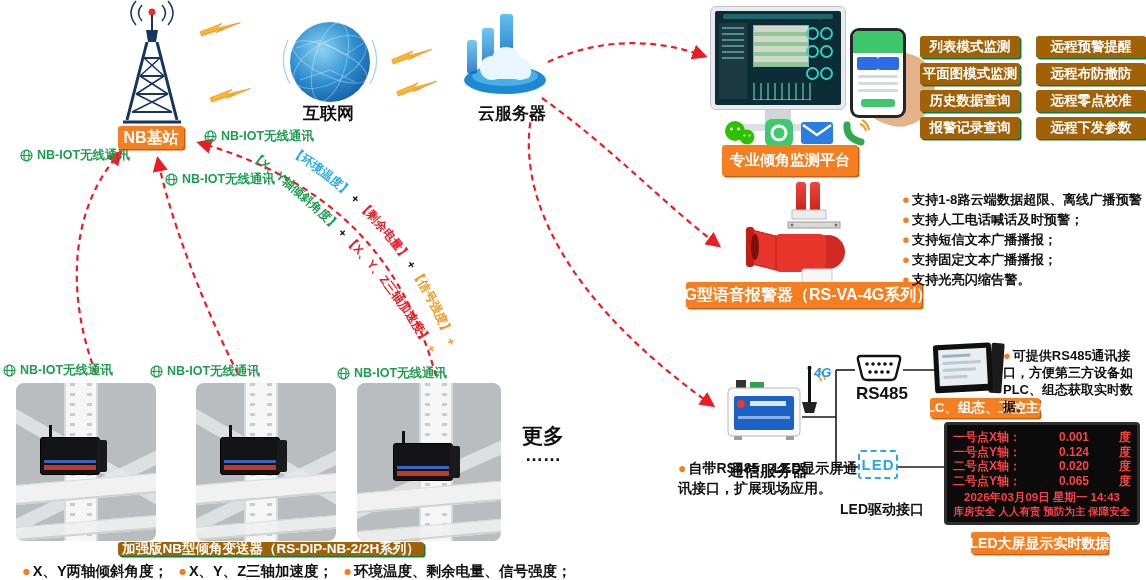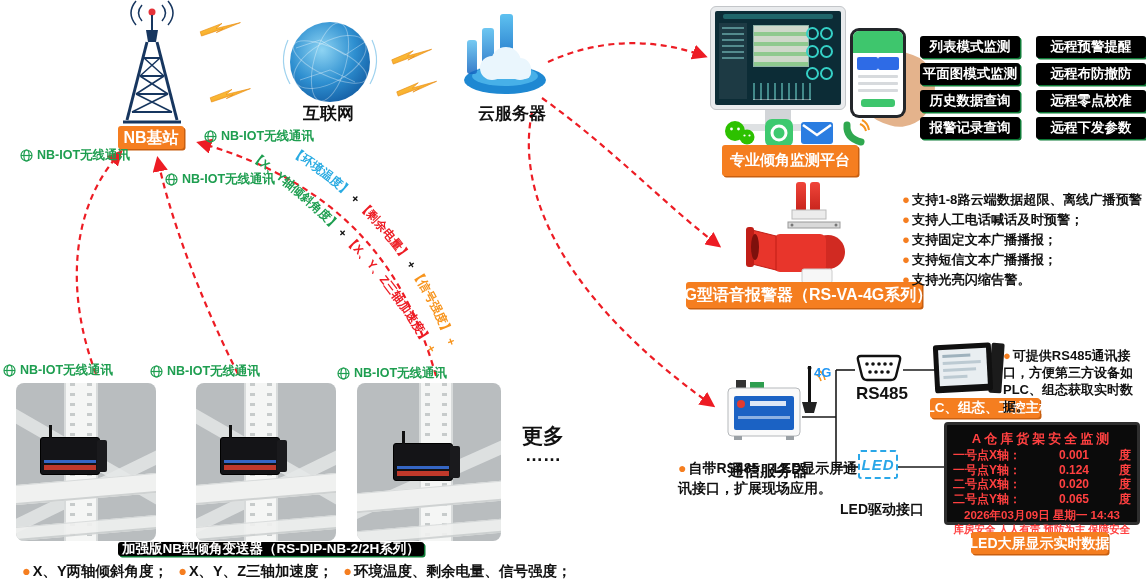"列表模式监测" .lbl-green { background: #000000 -> #a16207 }
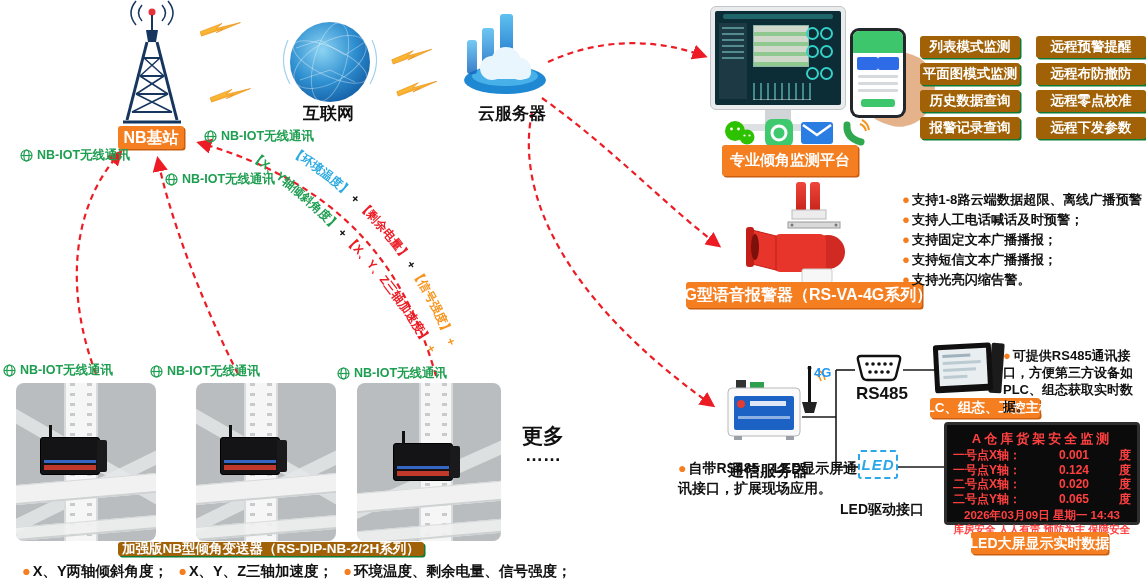"● 支持固定文本广播播报；" div.feat-line { order: before "● 支持短信文本广播播报；" -> after "● 支持短信文本广播播报；" }
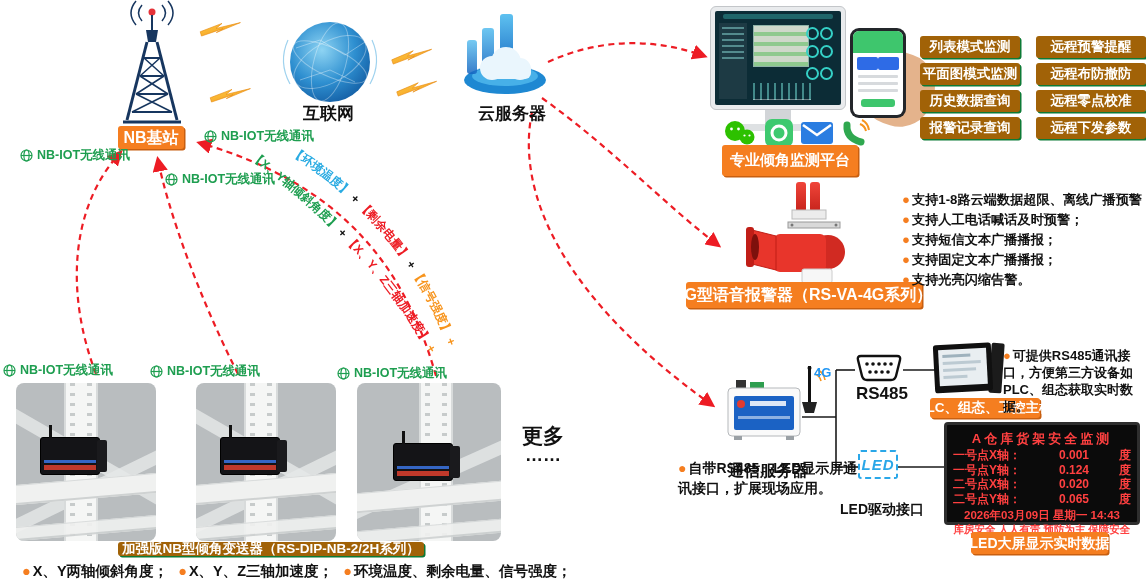"4G" div.abs { font-style: none -> italic }
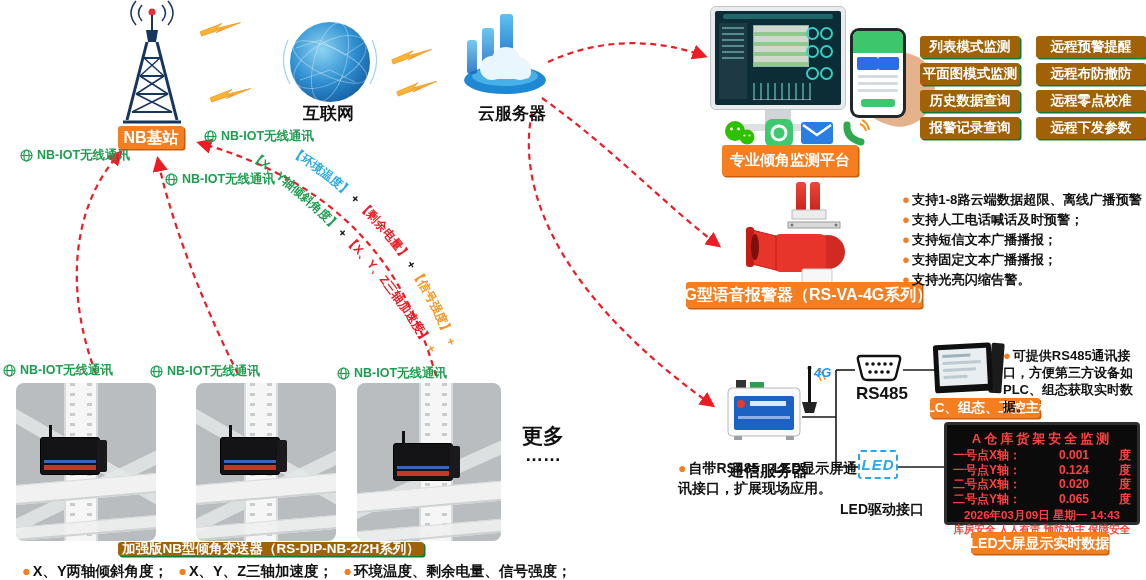"A仓库货架安全监测" div.ledtitle { html: <div>A仓库货架安全监测</div> -> none }
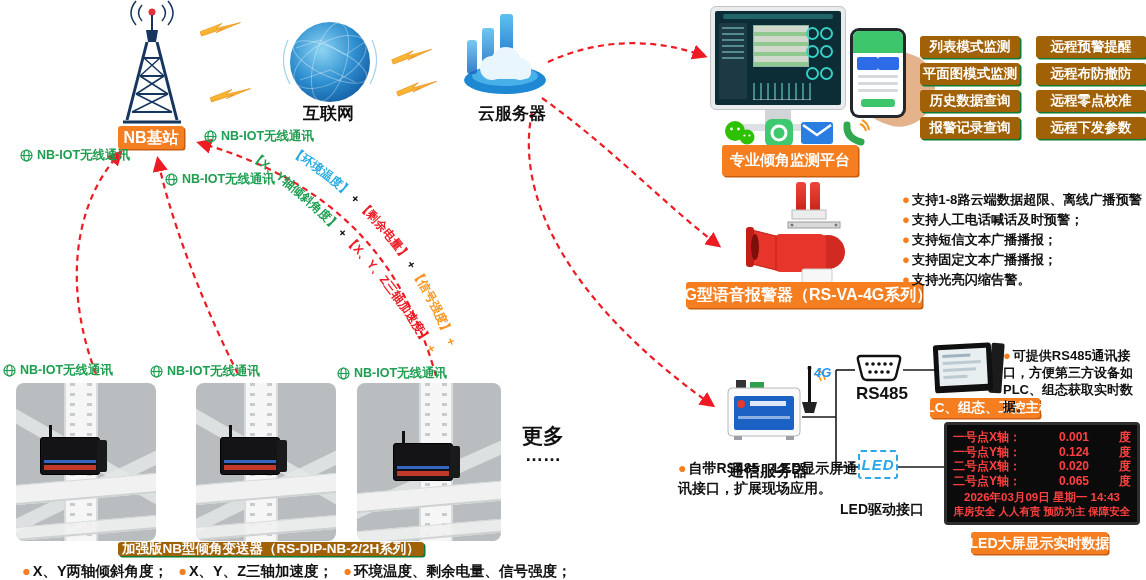"LED" div.abs { font-style: italic -> none }
